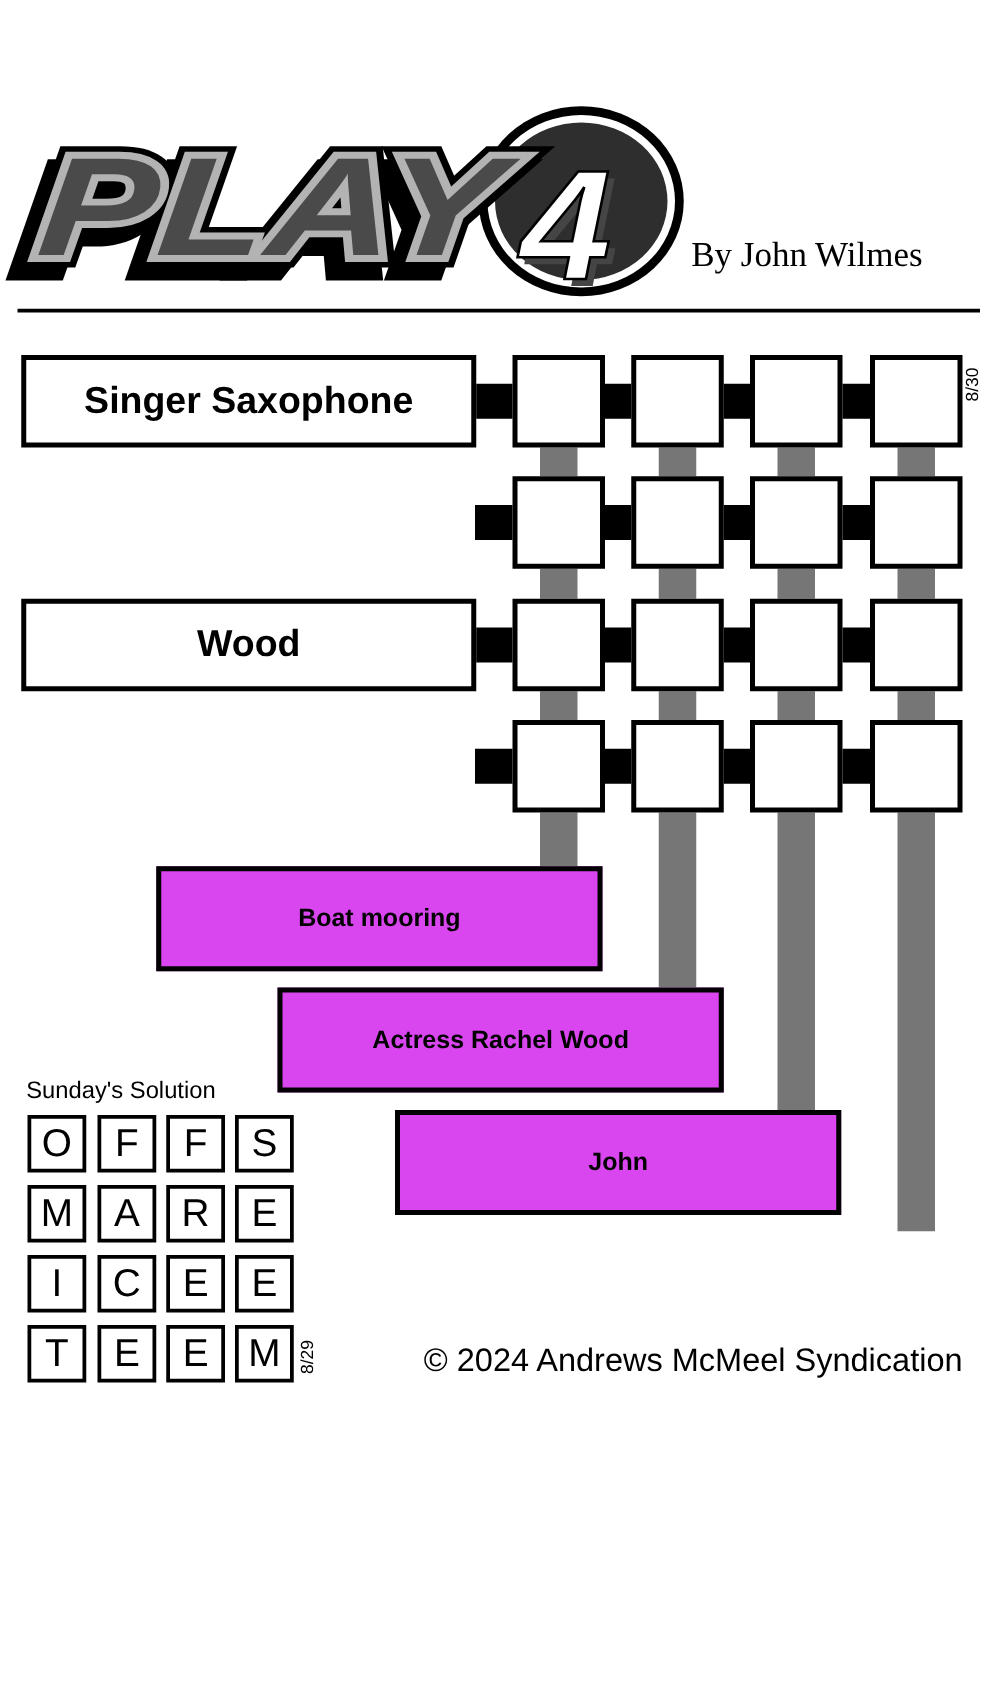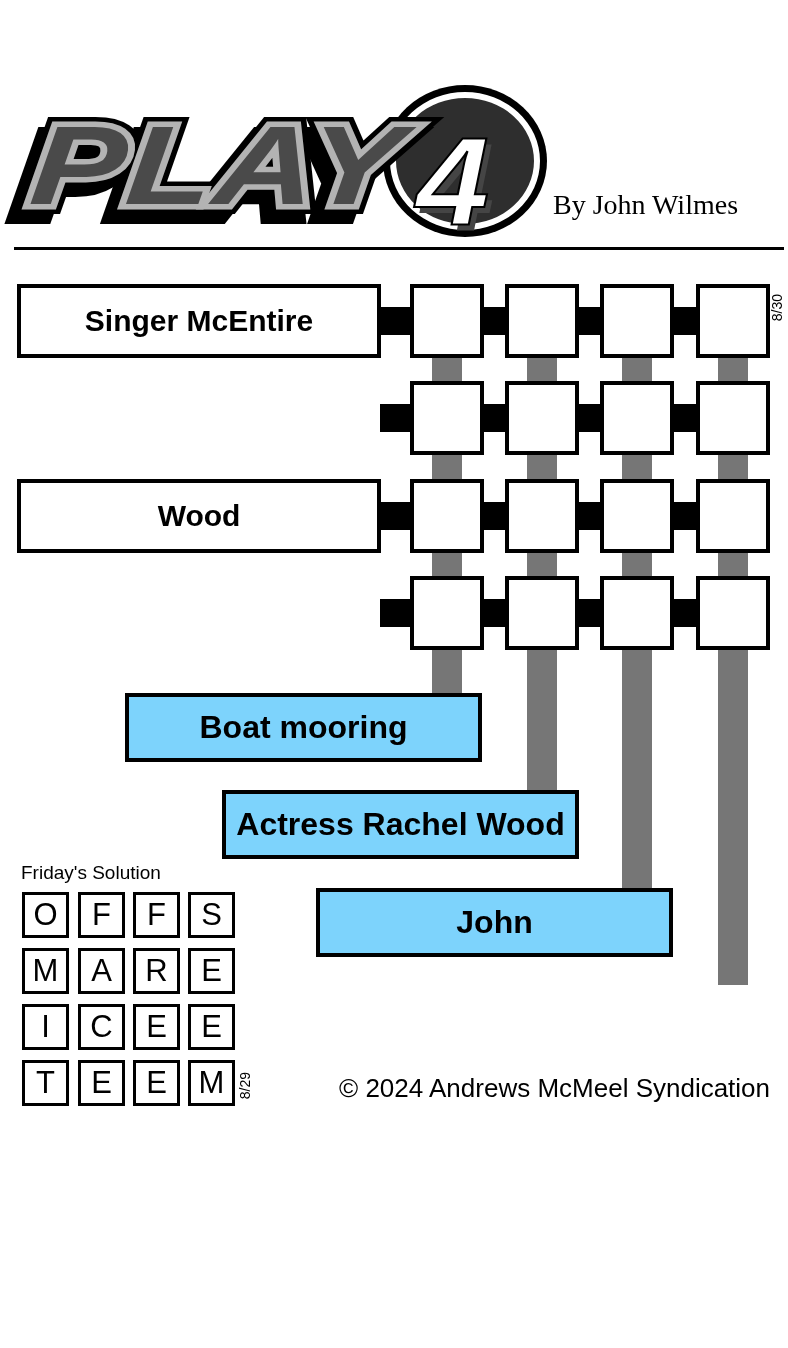"Singer McEntire" div.clue-box { text: McEntire -> Saxophone }
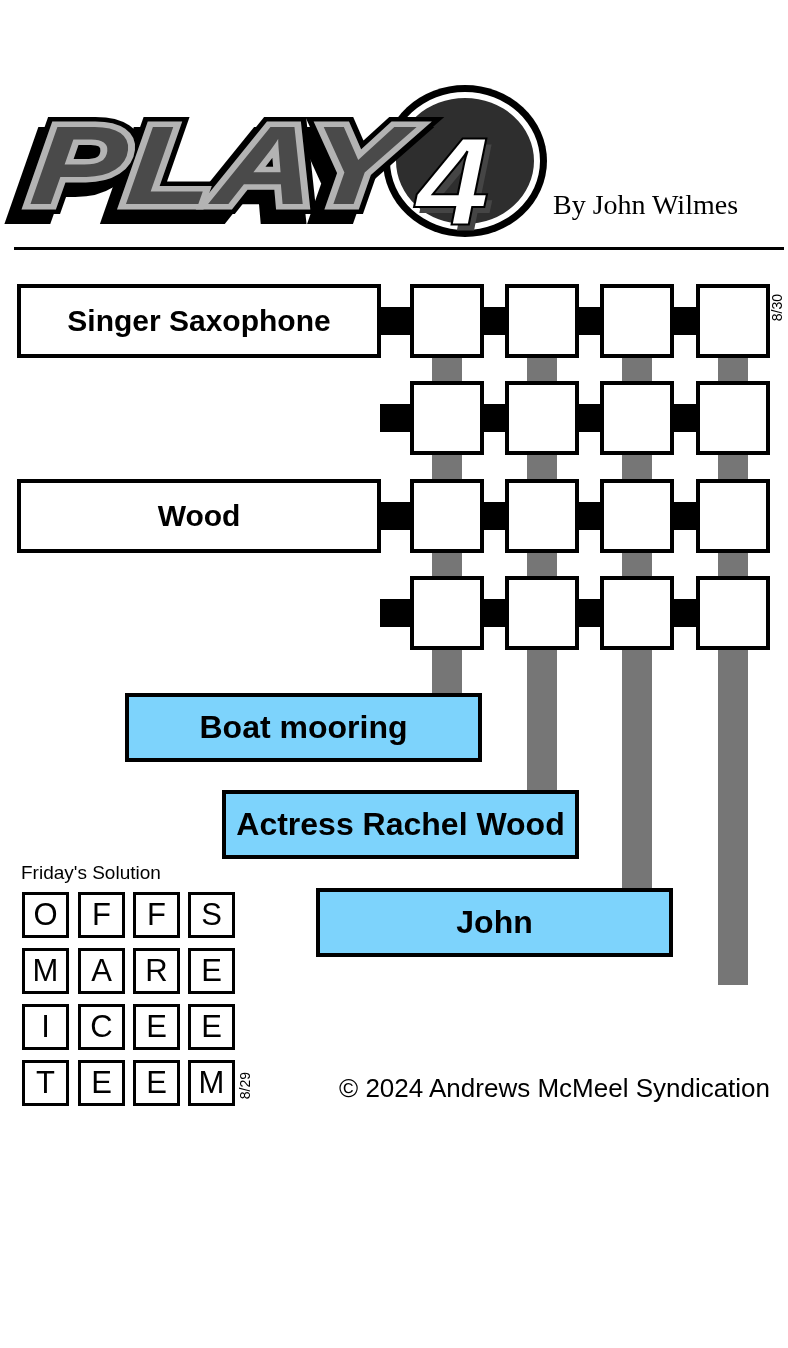"Boat mooring" .down-box { background: #7dd3fc -> #d946ef; font-size: 32px -> 20px; height: 69px -> 84px }
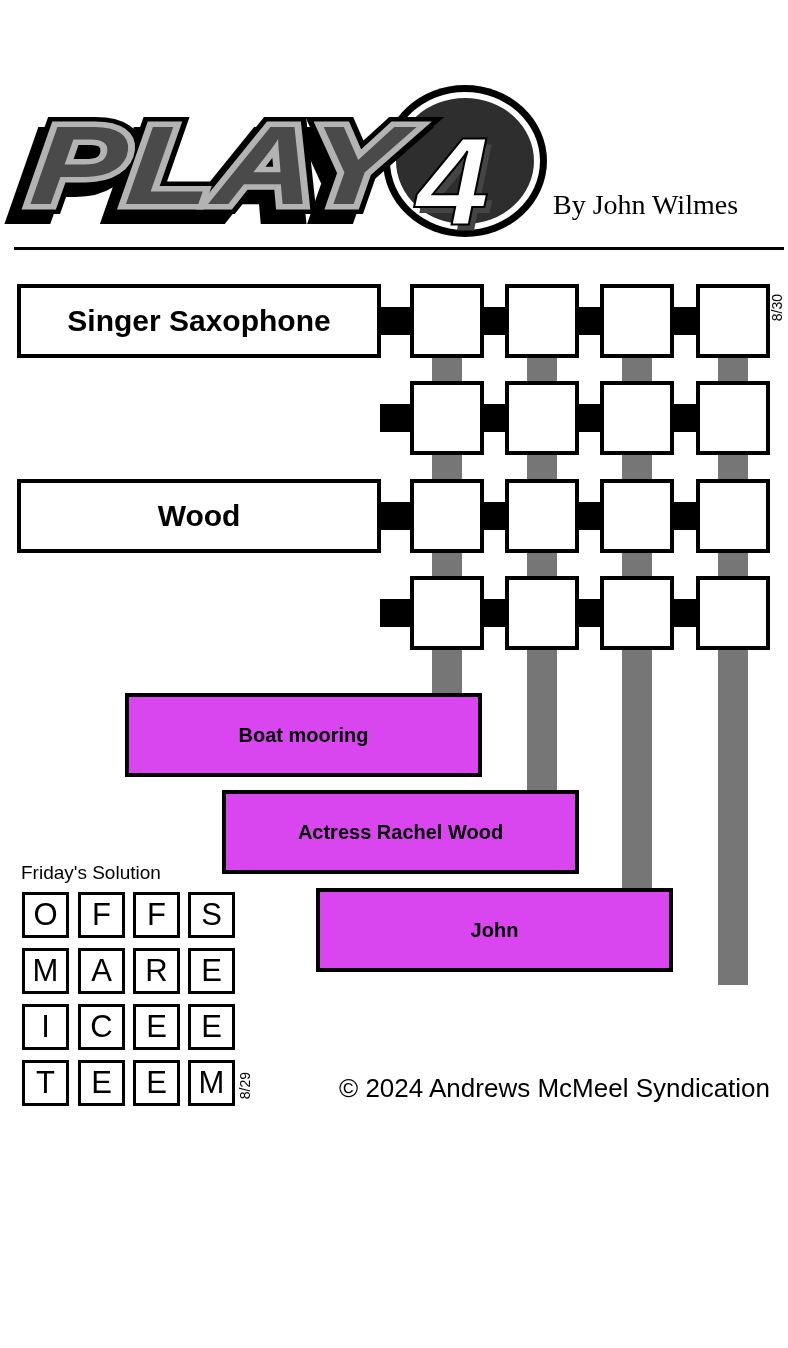"Friday's Solution" div.sol-title { text: Friday's -> Sunday's }
